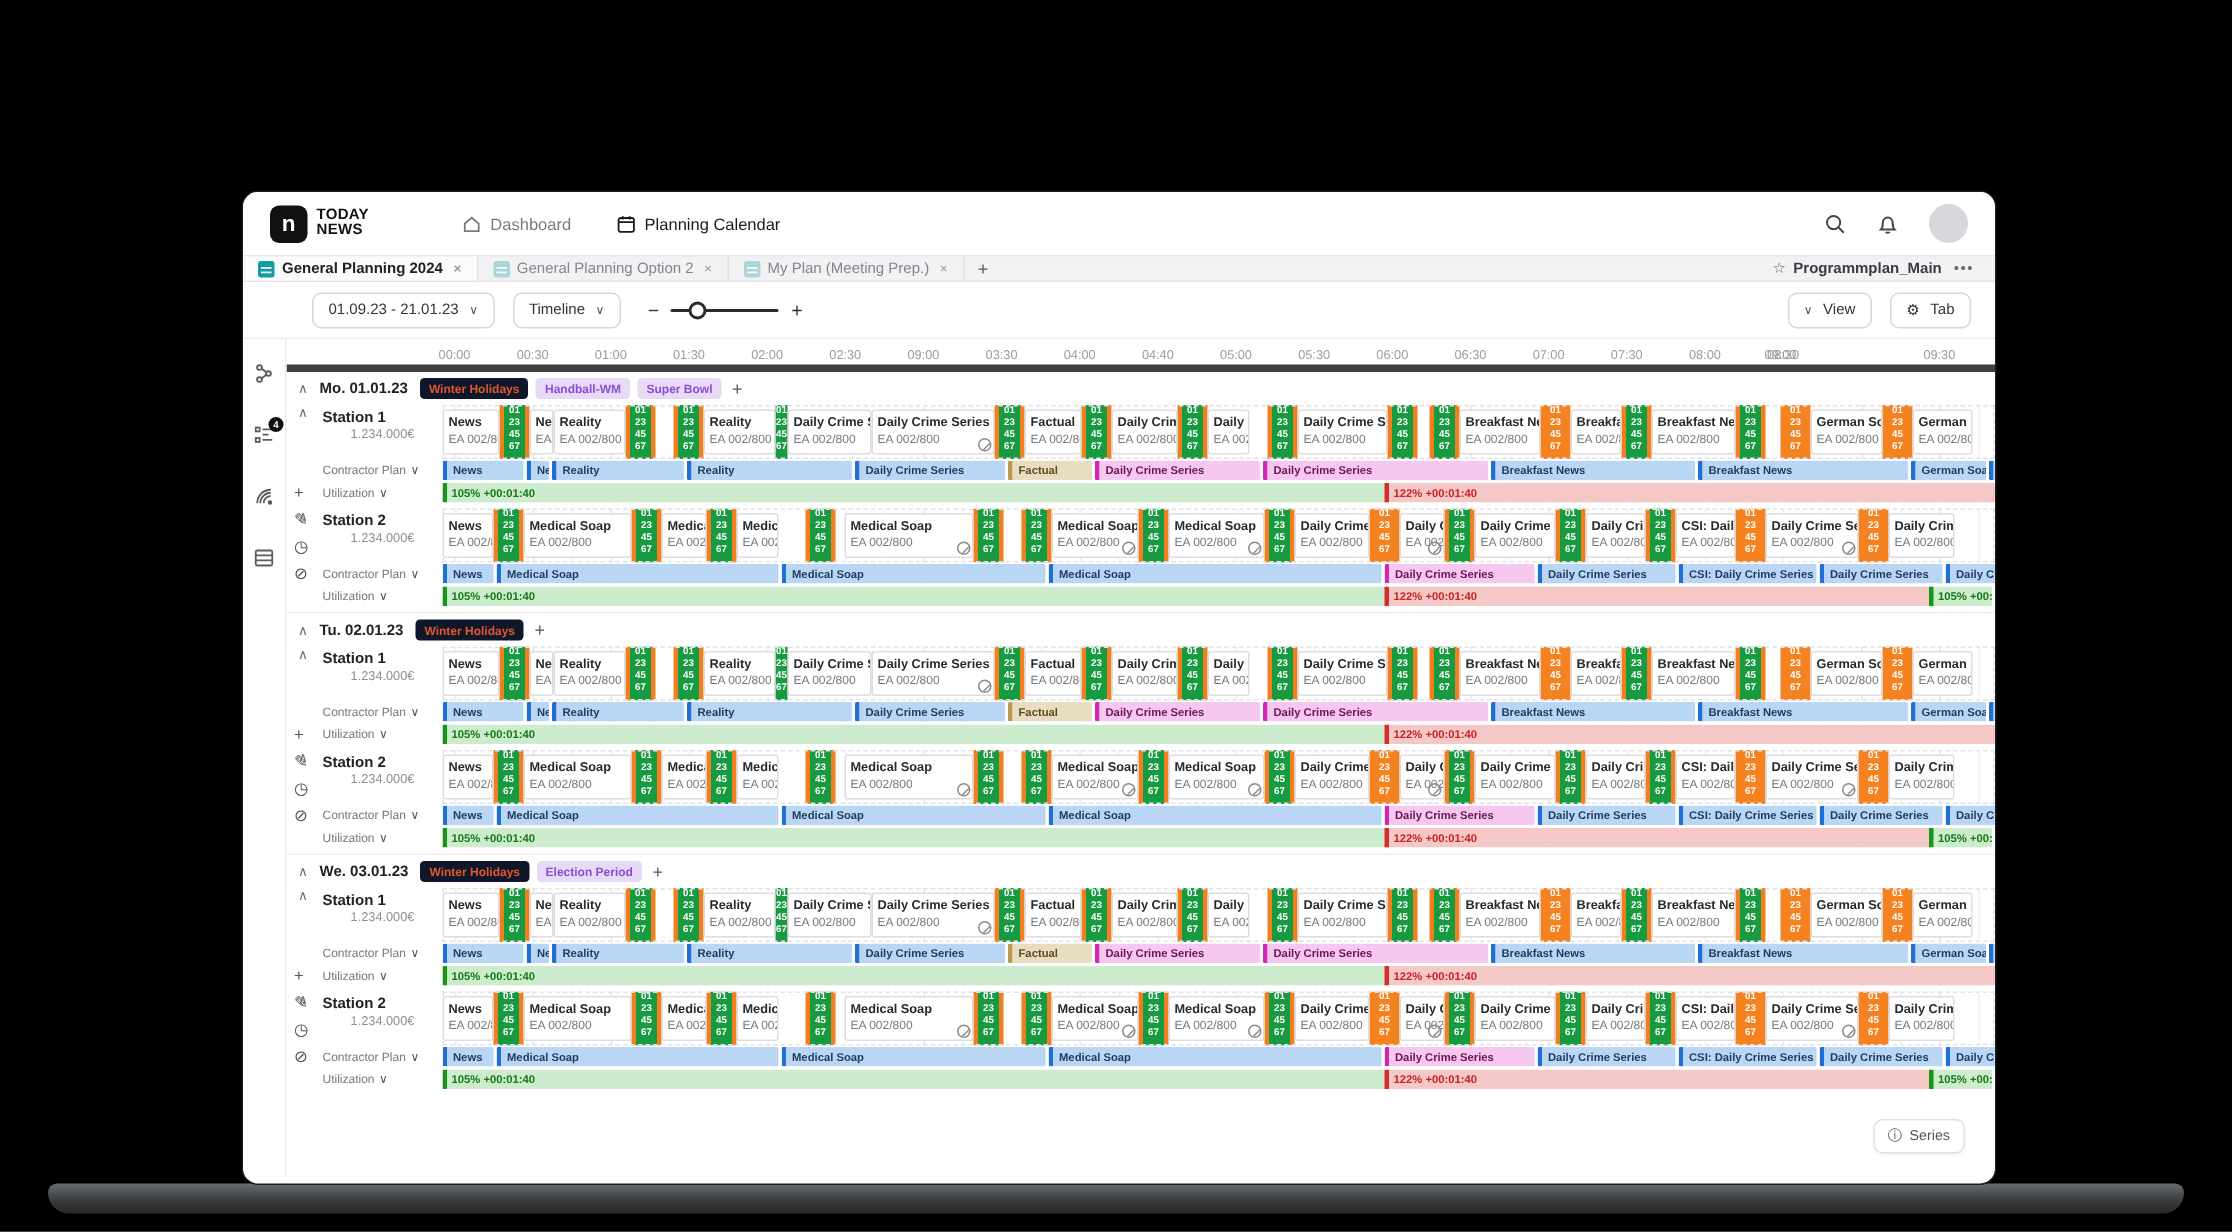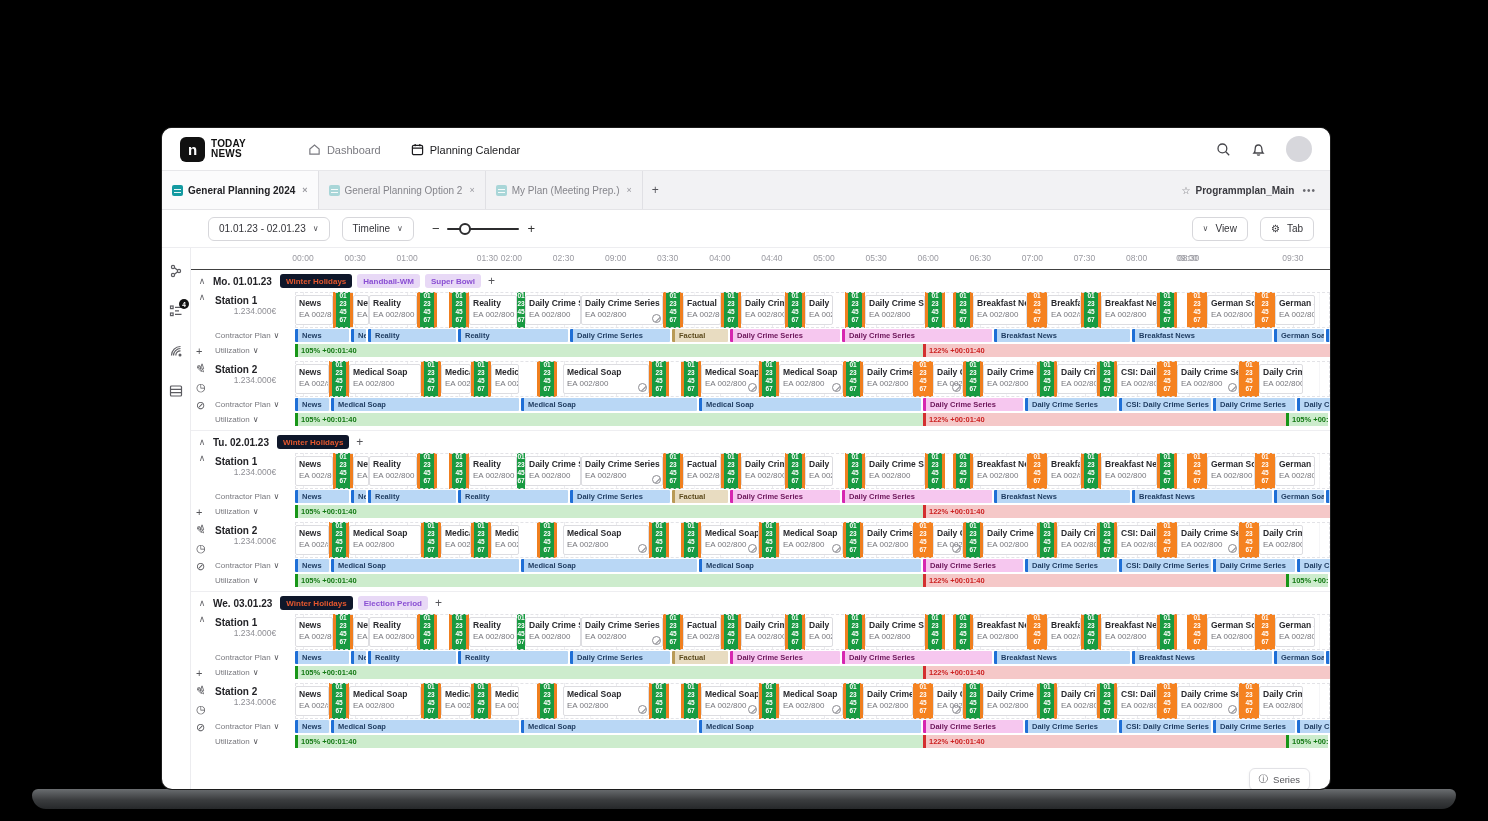"General Planning 2024" .tabbar { height: 40px -> 18px }
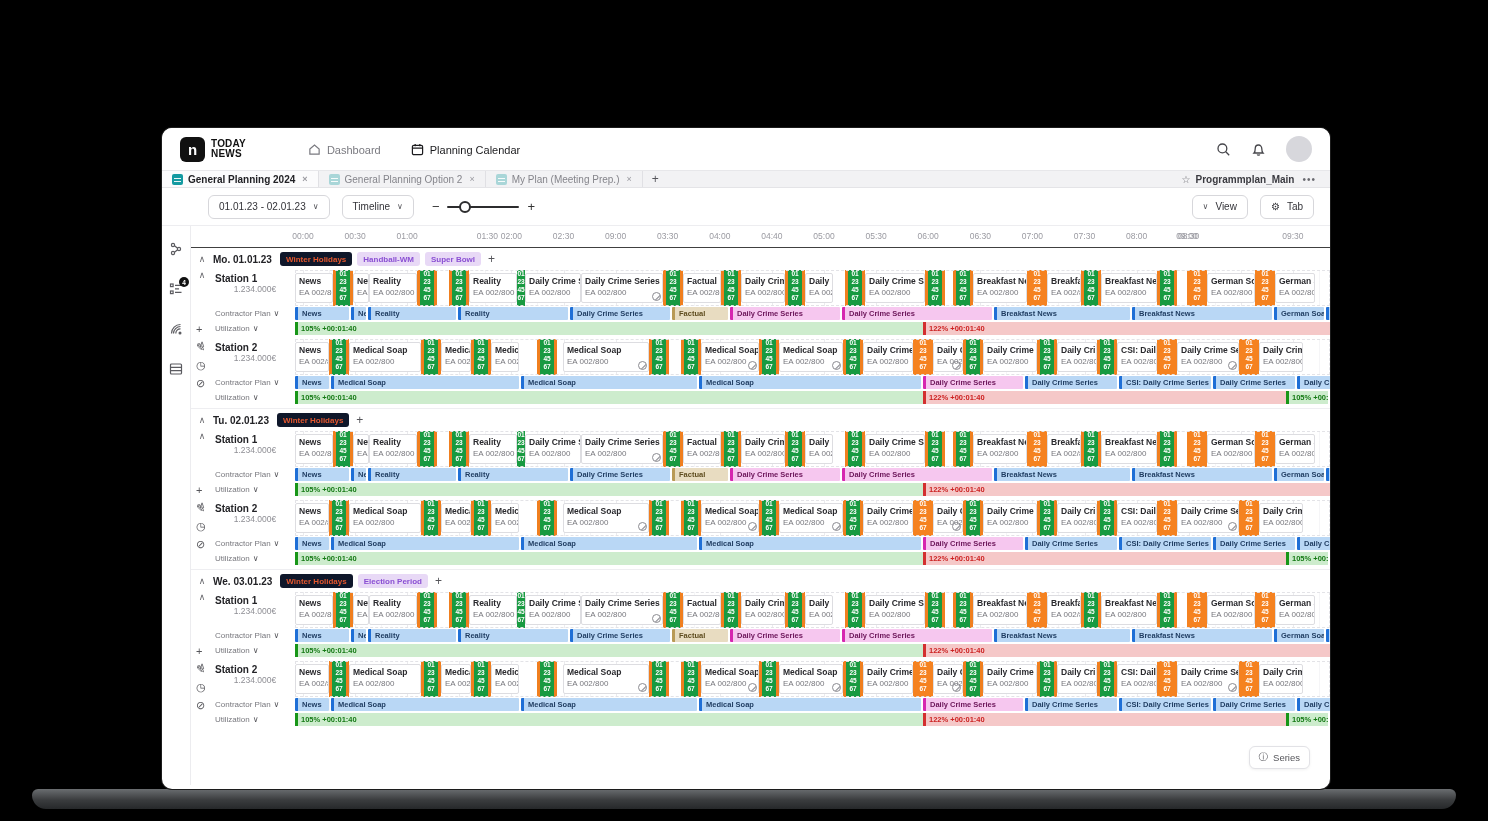"01.01.23 - 02.01.23" span { text: 01.01.23 - 02.01.23 -> 01.09.23 - 21.01.23 }
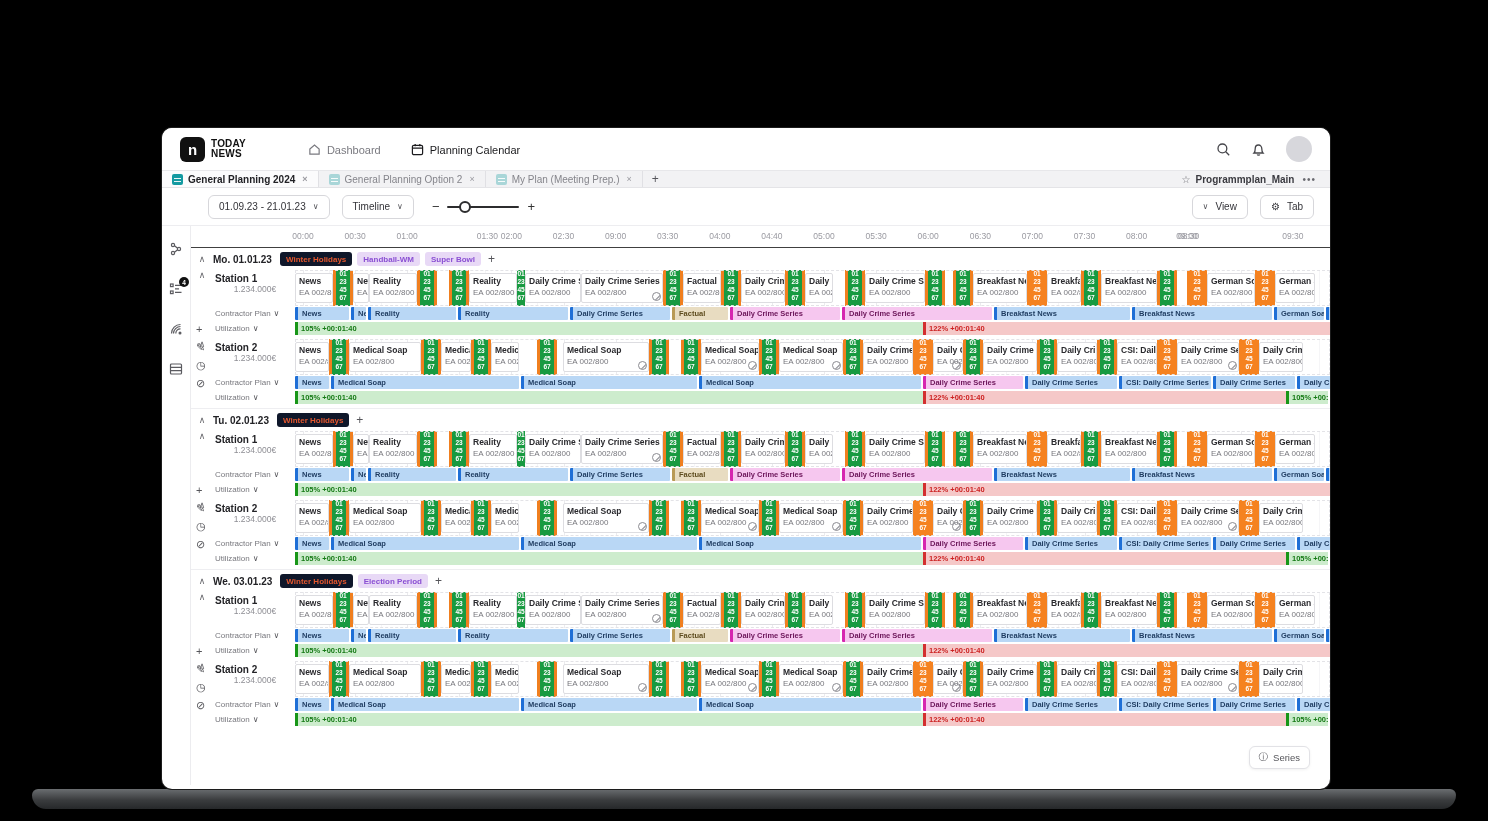"00:00" .time-header { border-bottom: 1px solid #404040 -> 5px solid #404040 }
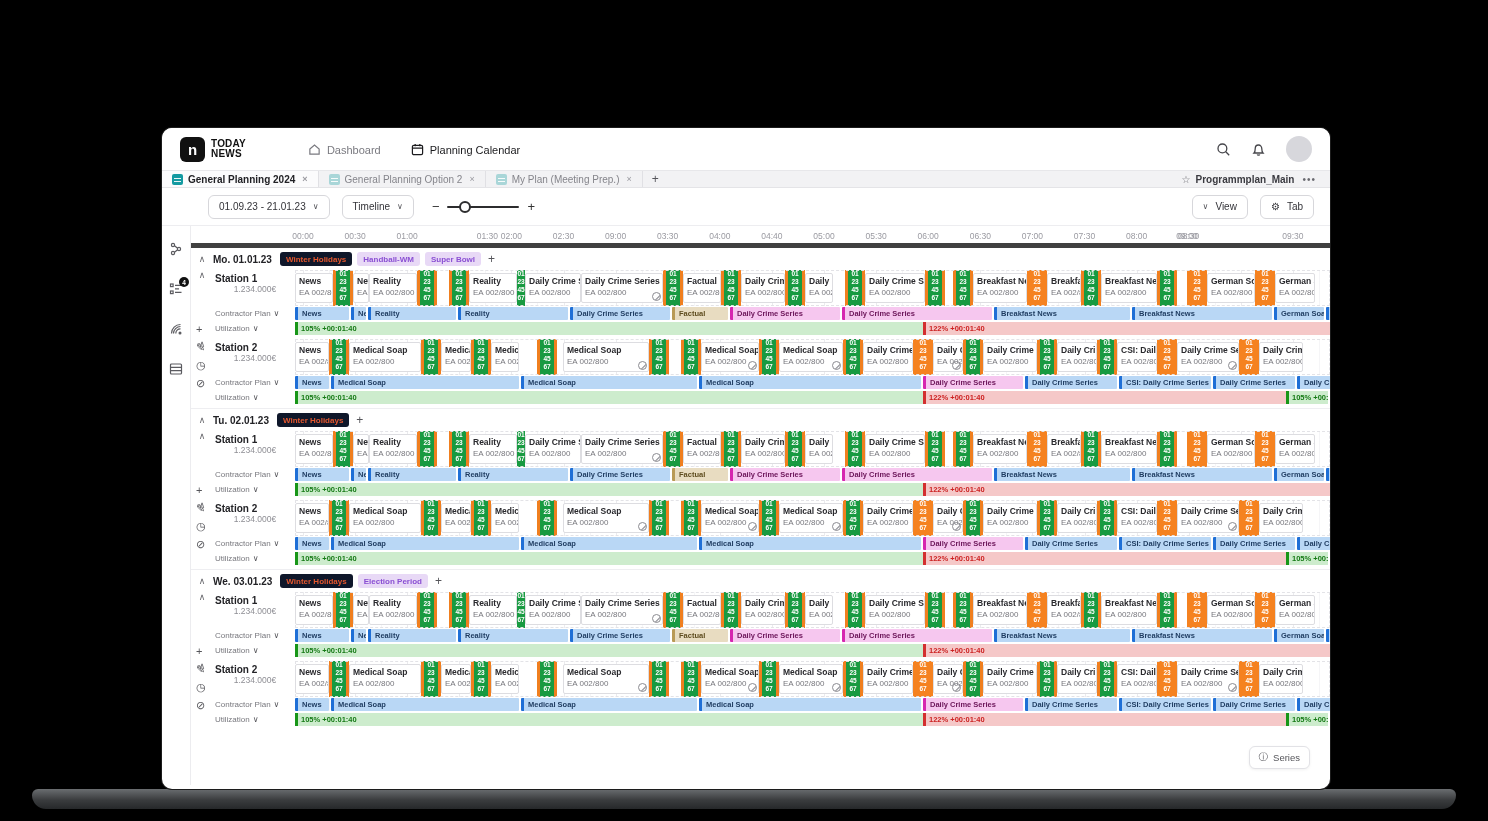"01:30" span.time-label { margin-left: 28px -> none }
